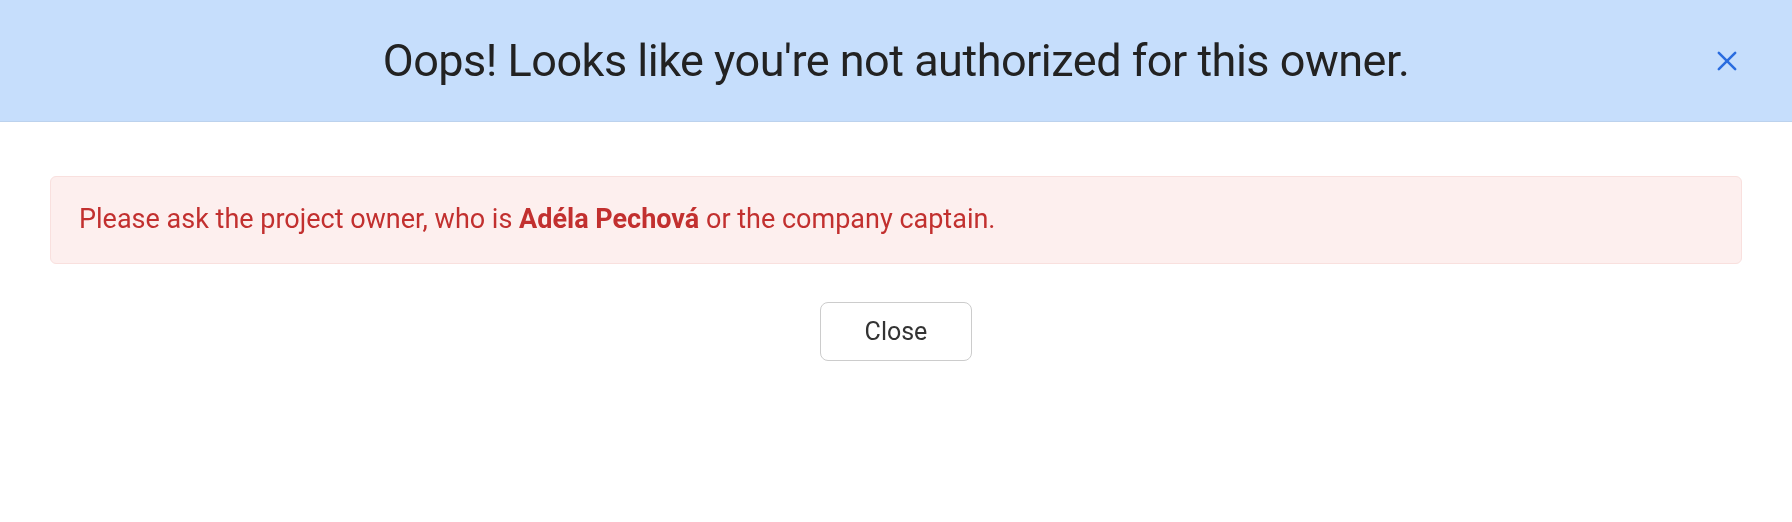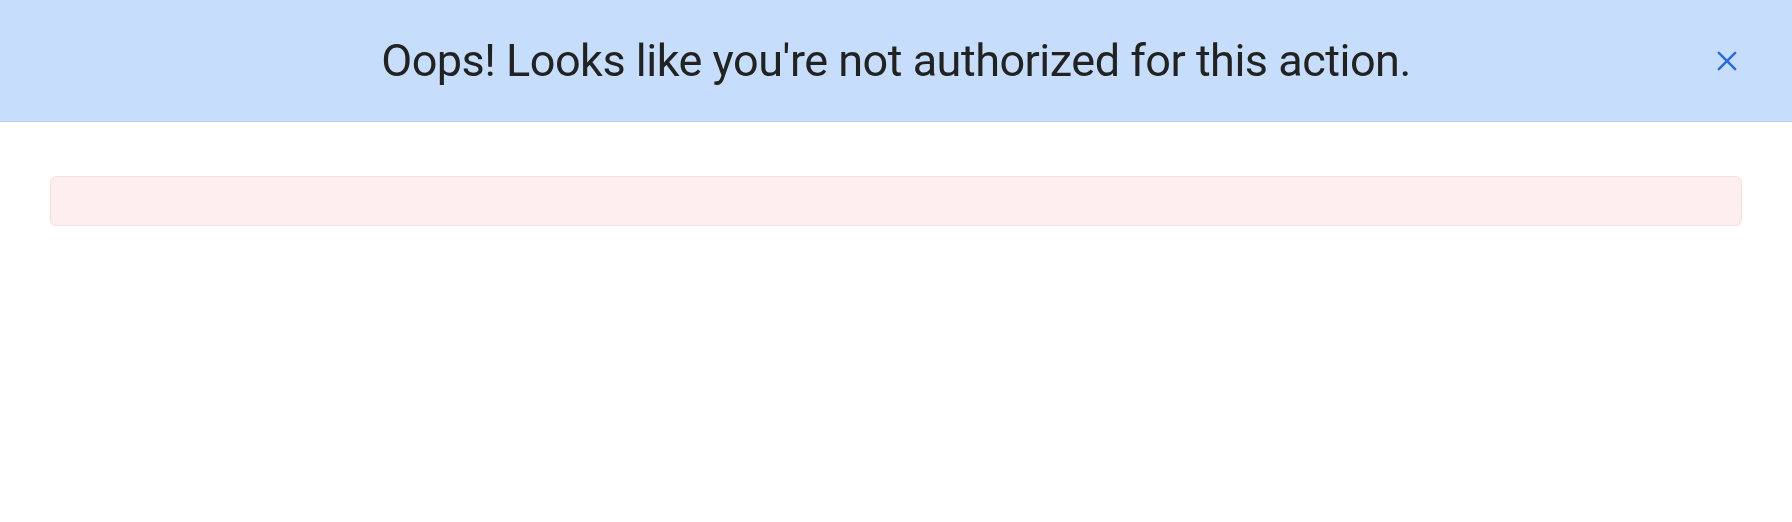"Oops! Looks like you're not" div.header-title { text: action -> owner }
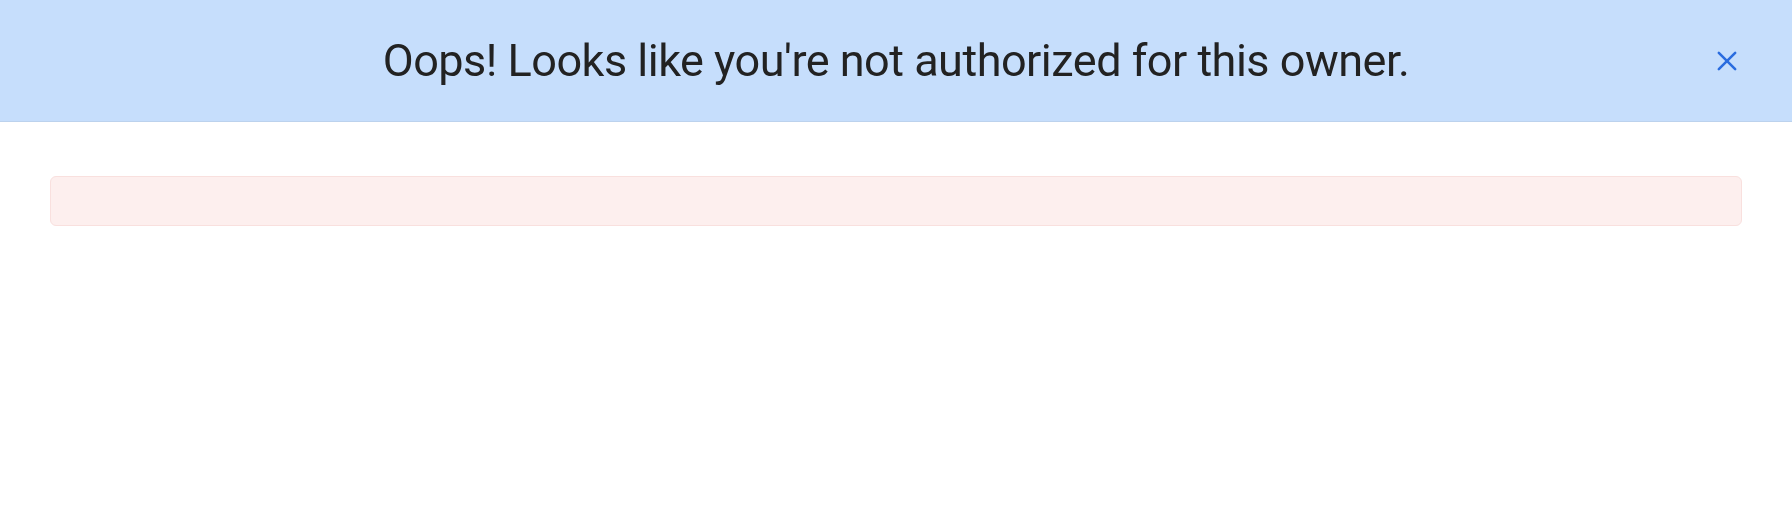"Please ask the project owner," div { html: none -> <div> <span>Please ask the project owner, who is </span><span>Adéla Pechová</span><span> or the company captain.</span> </div> }
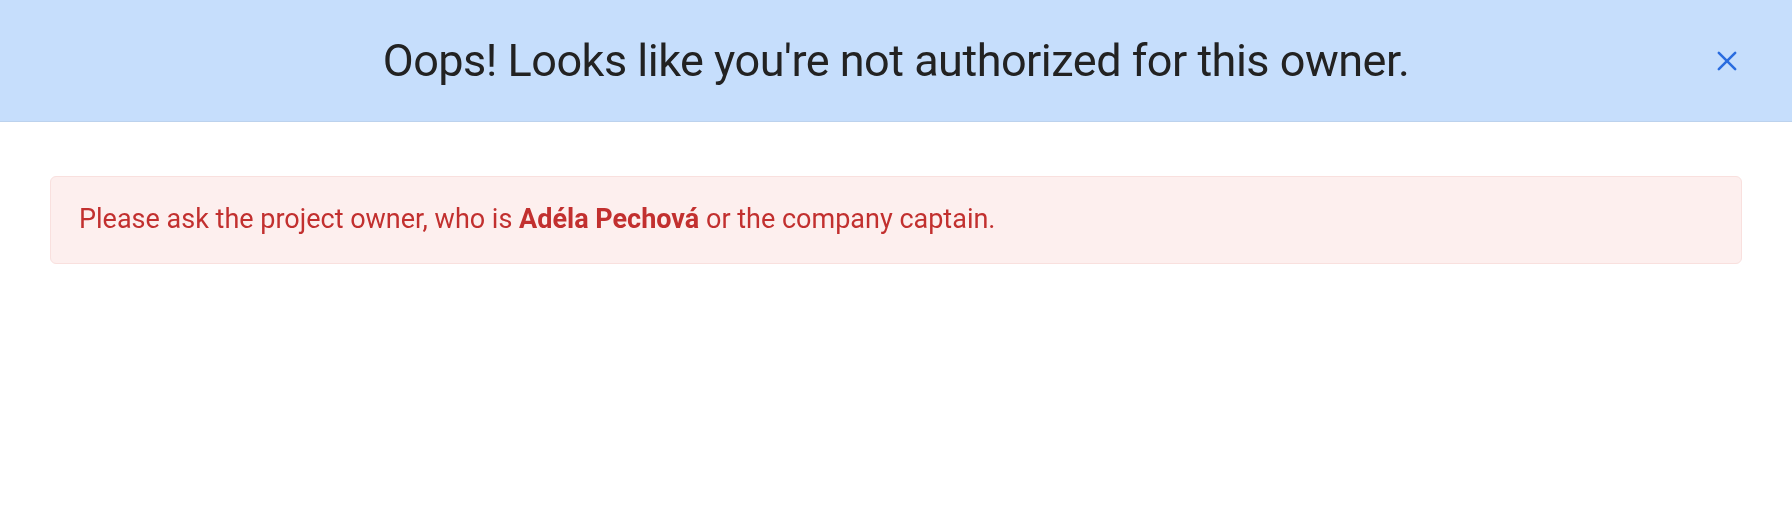"Close" div.button-row { html: none -> <div> <button>Close</button> </div> }
